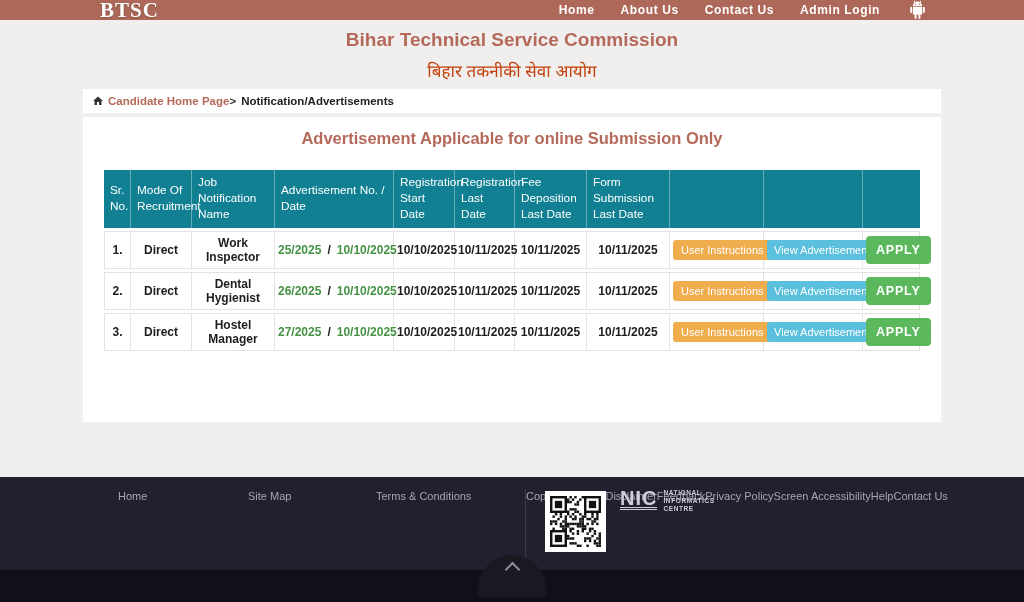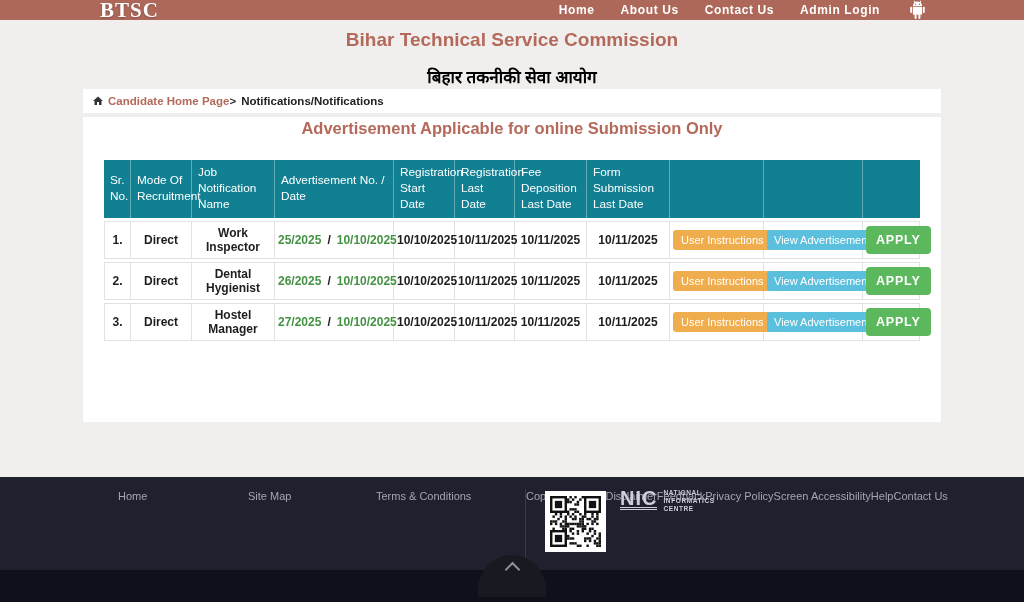"बिहार तकनीकी सेवा आयोग" .title-hi { color: #000000 -> #c2410c; font-weight: 700 -> 400; margin-top: 14px -> 8px }
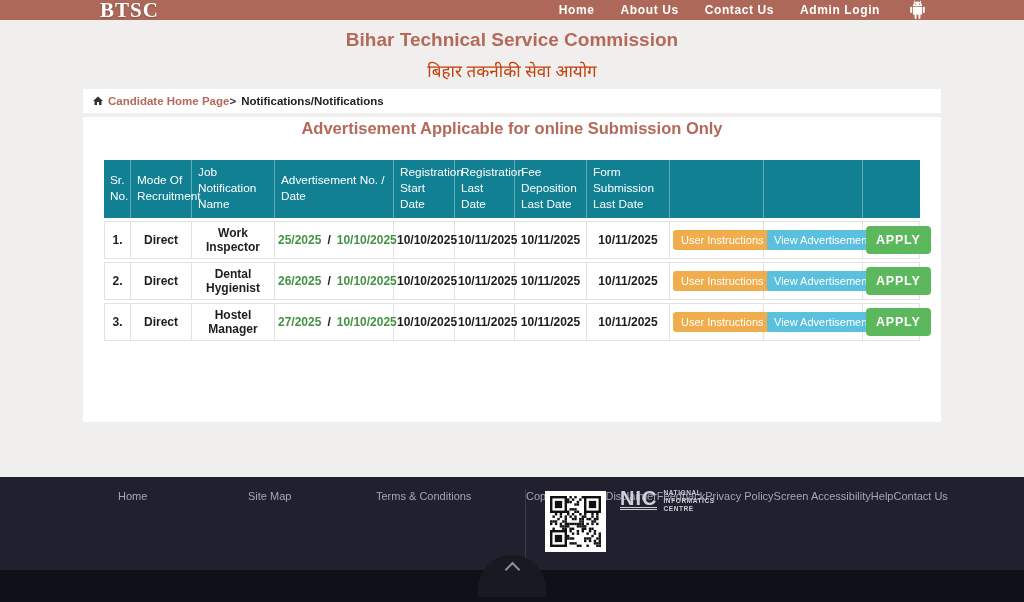"Notifications/Notifications" span { text: Notifications/Notifications -> Notification/Advertisements }
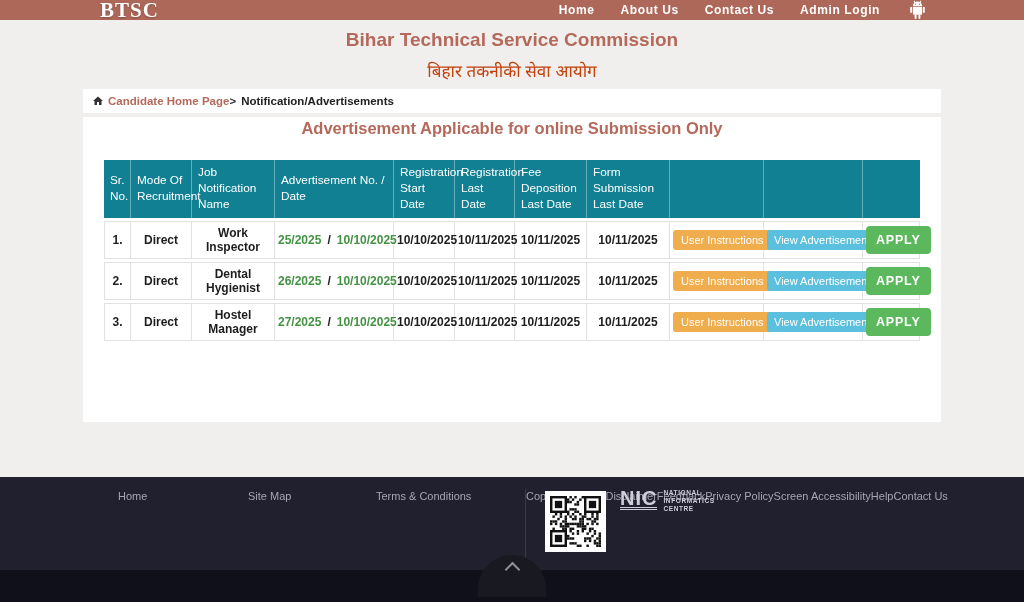"Advertisement Applicable for online" .page-heading { padding-top: 2px -> 12px }
